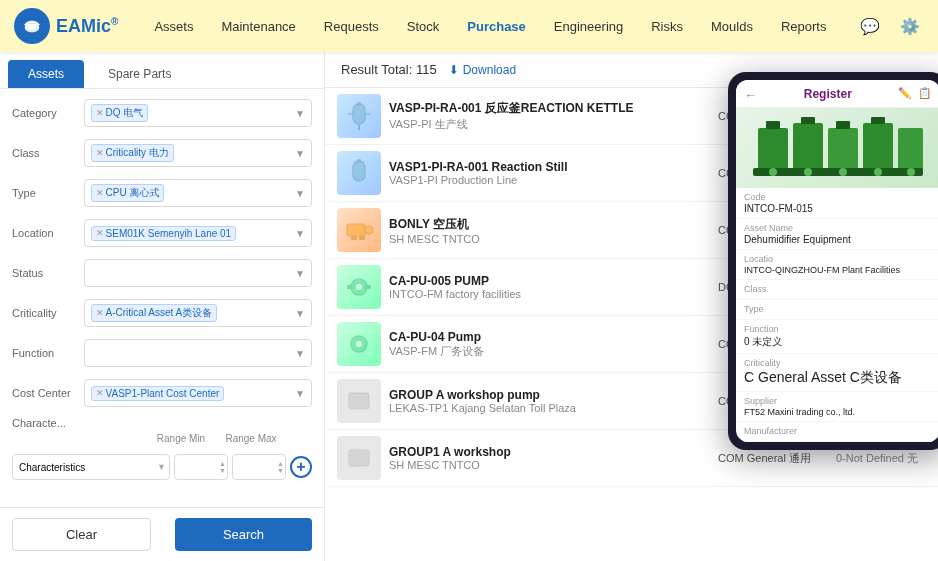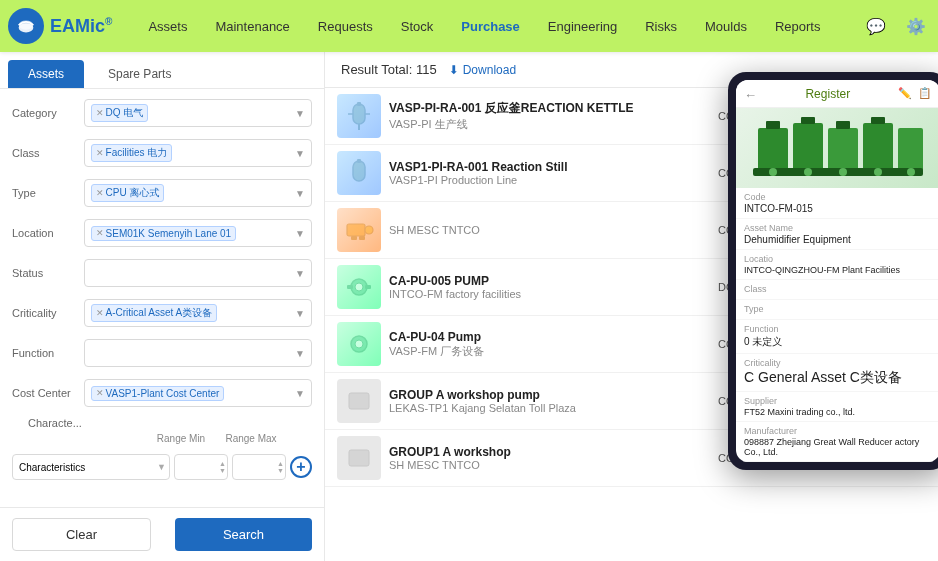"EAMic®" .navbar { background: #bef264 -> #fef9c3; padding: 0 8px -> 0 14px }
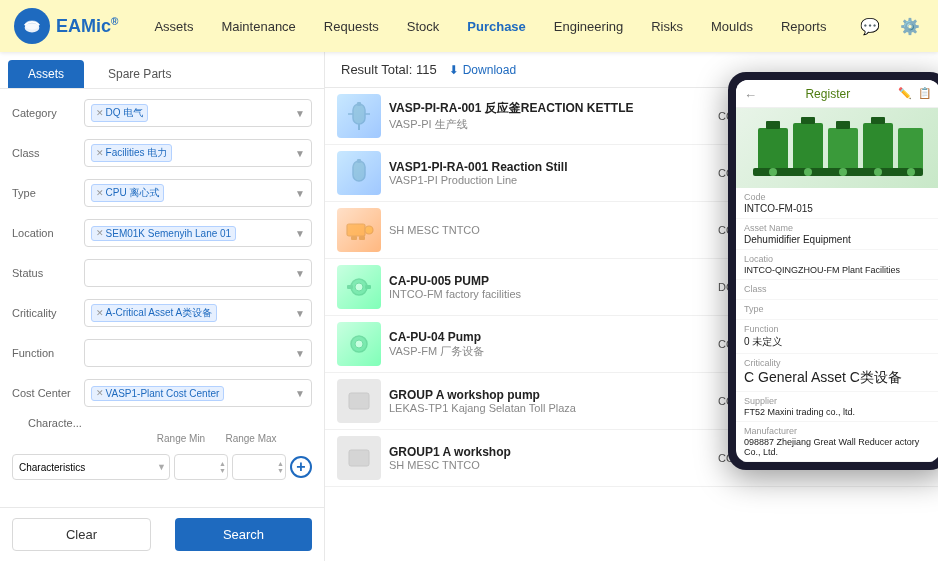"Register" .mobile-title { color: #4d7c0f -> #701a75; font-weight: 400 -> 700 }
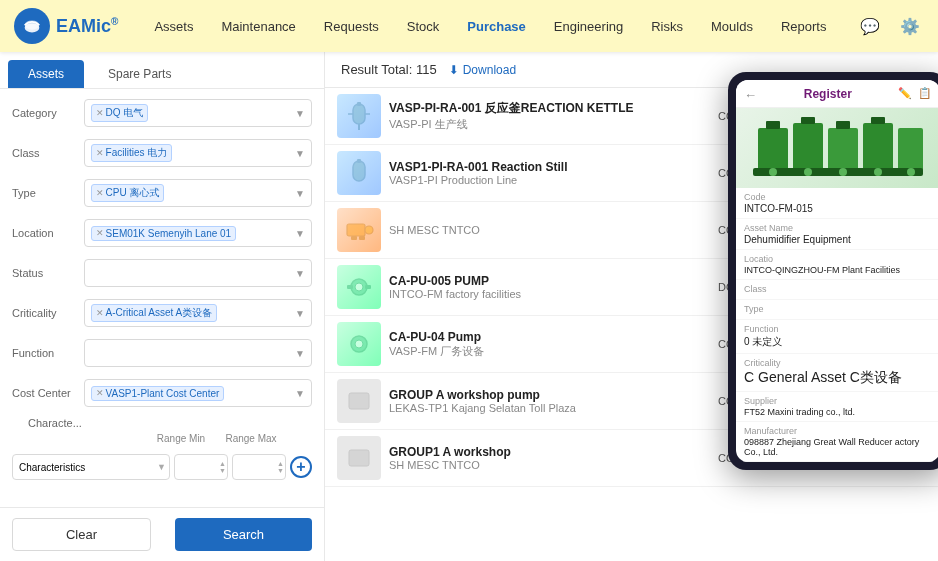"Facilities 电力" span { text: Facilities -> Criticality }
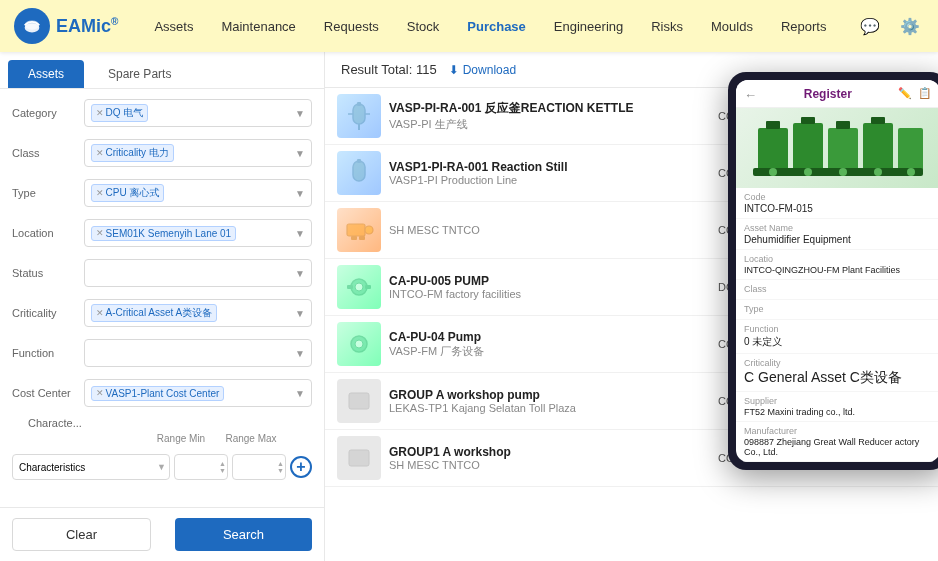"BONLY 空压机" div.result-name { html: none -> <div>BONLY 空压机</div> }
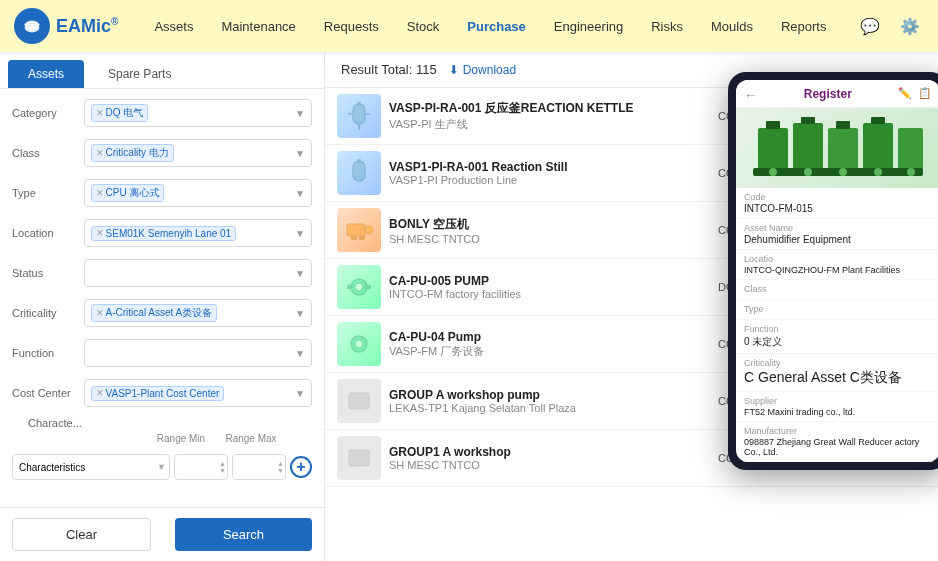"Characte..." .characteristics-label { margin-left: 16px -> none }
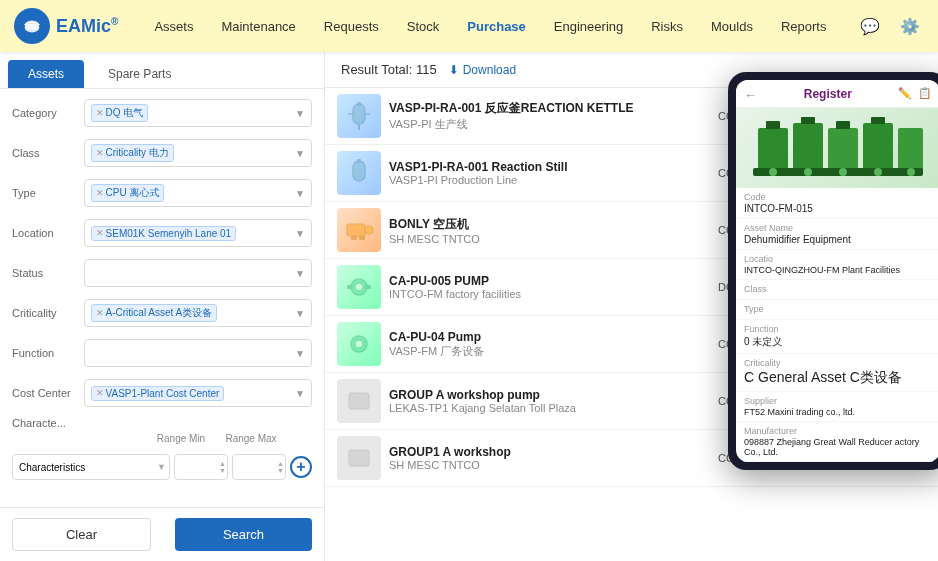"098887 Zhejiang Great Wall Reducer" div.mobile-field-value { html: <div>098887 Zhejiang Great Wall Reducer actory Co., Ltd.</div> -> none }
